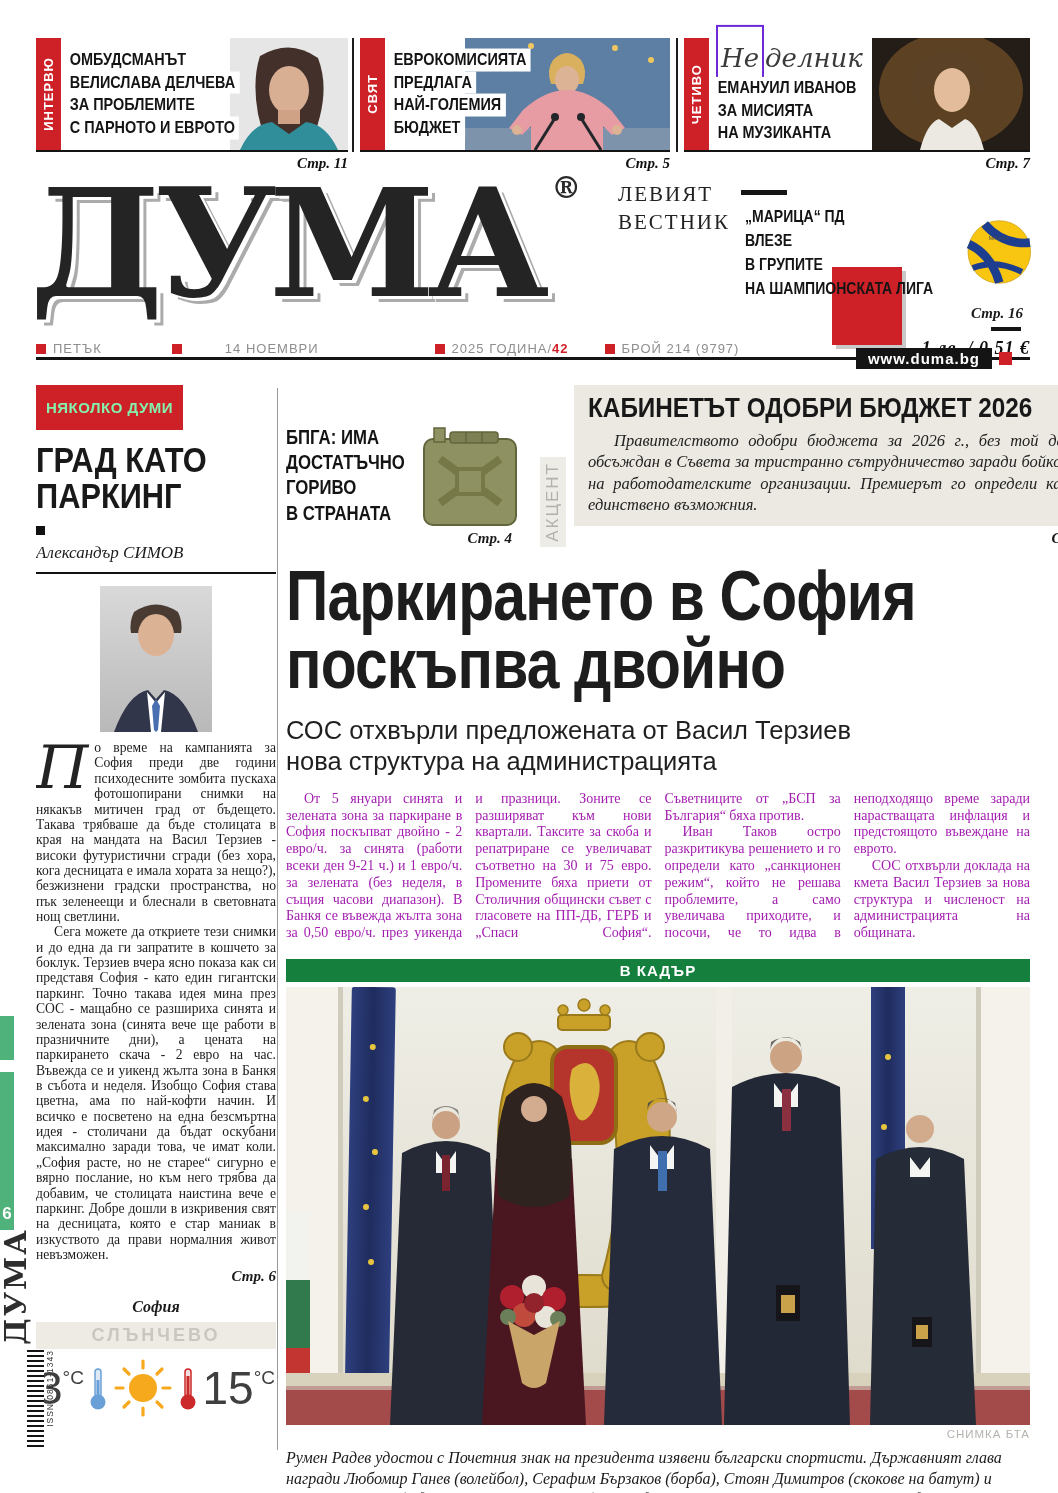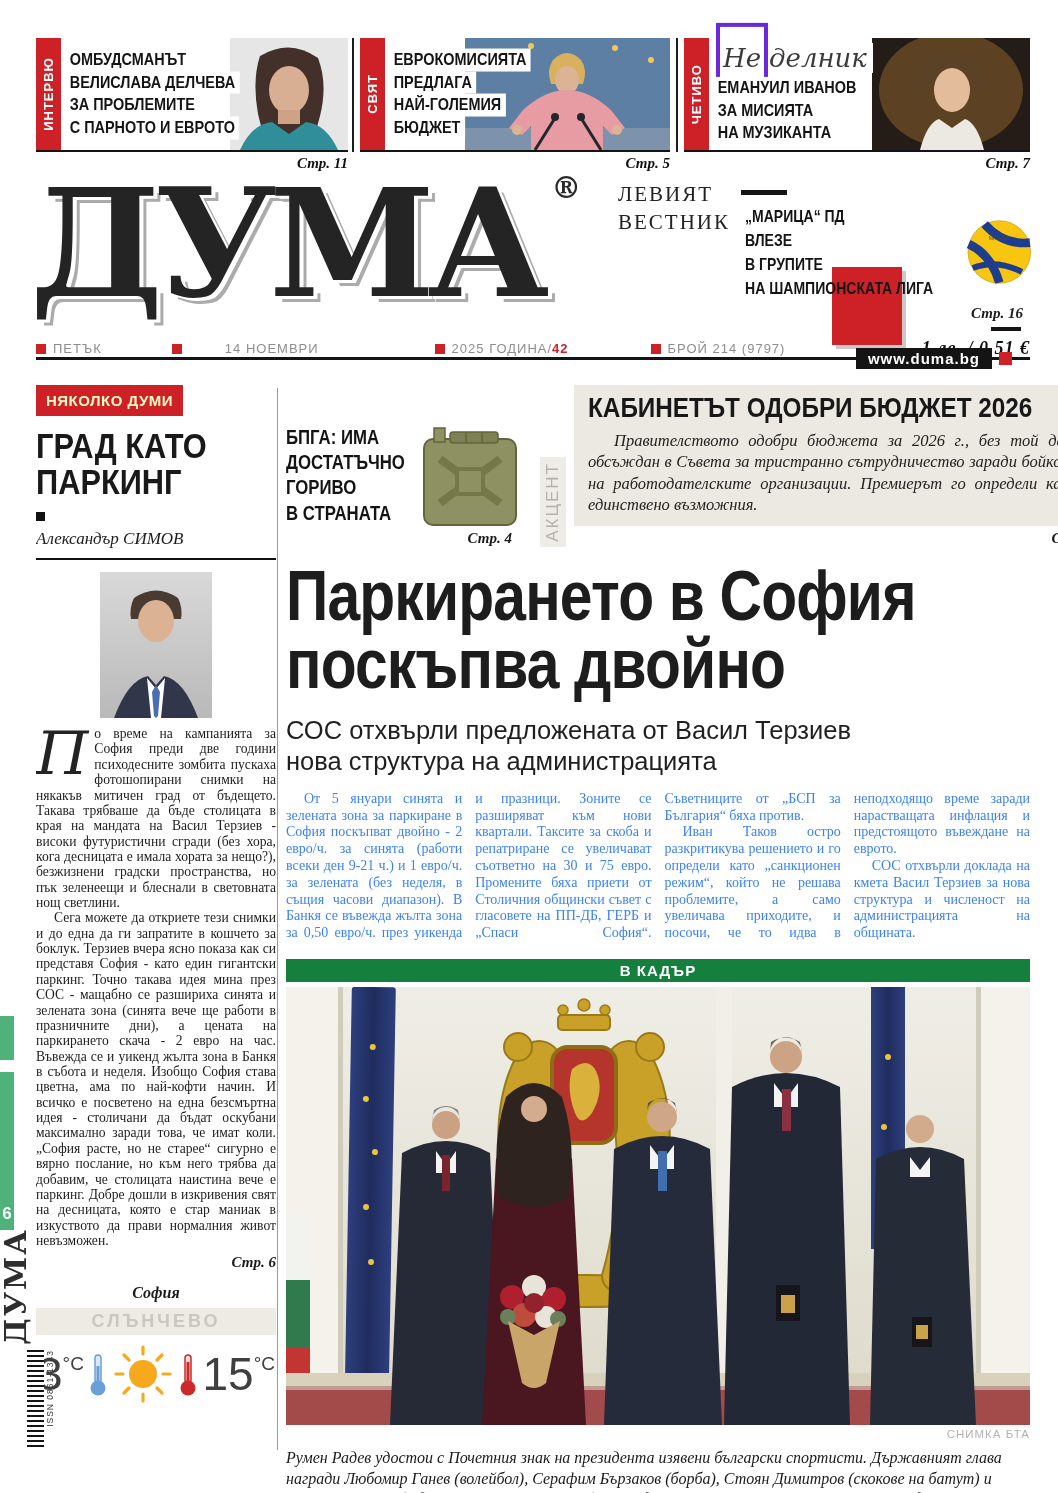"Не" .ned-box { border: 4px solid #6d28d9 -> 2px solid #6d28d9 }
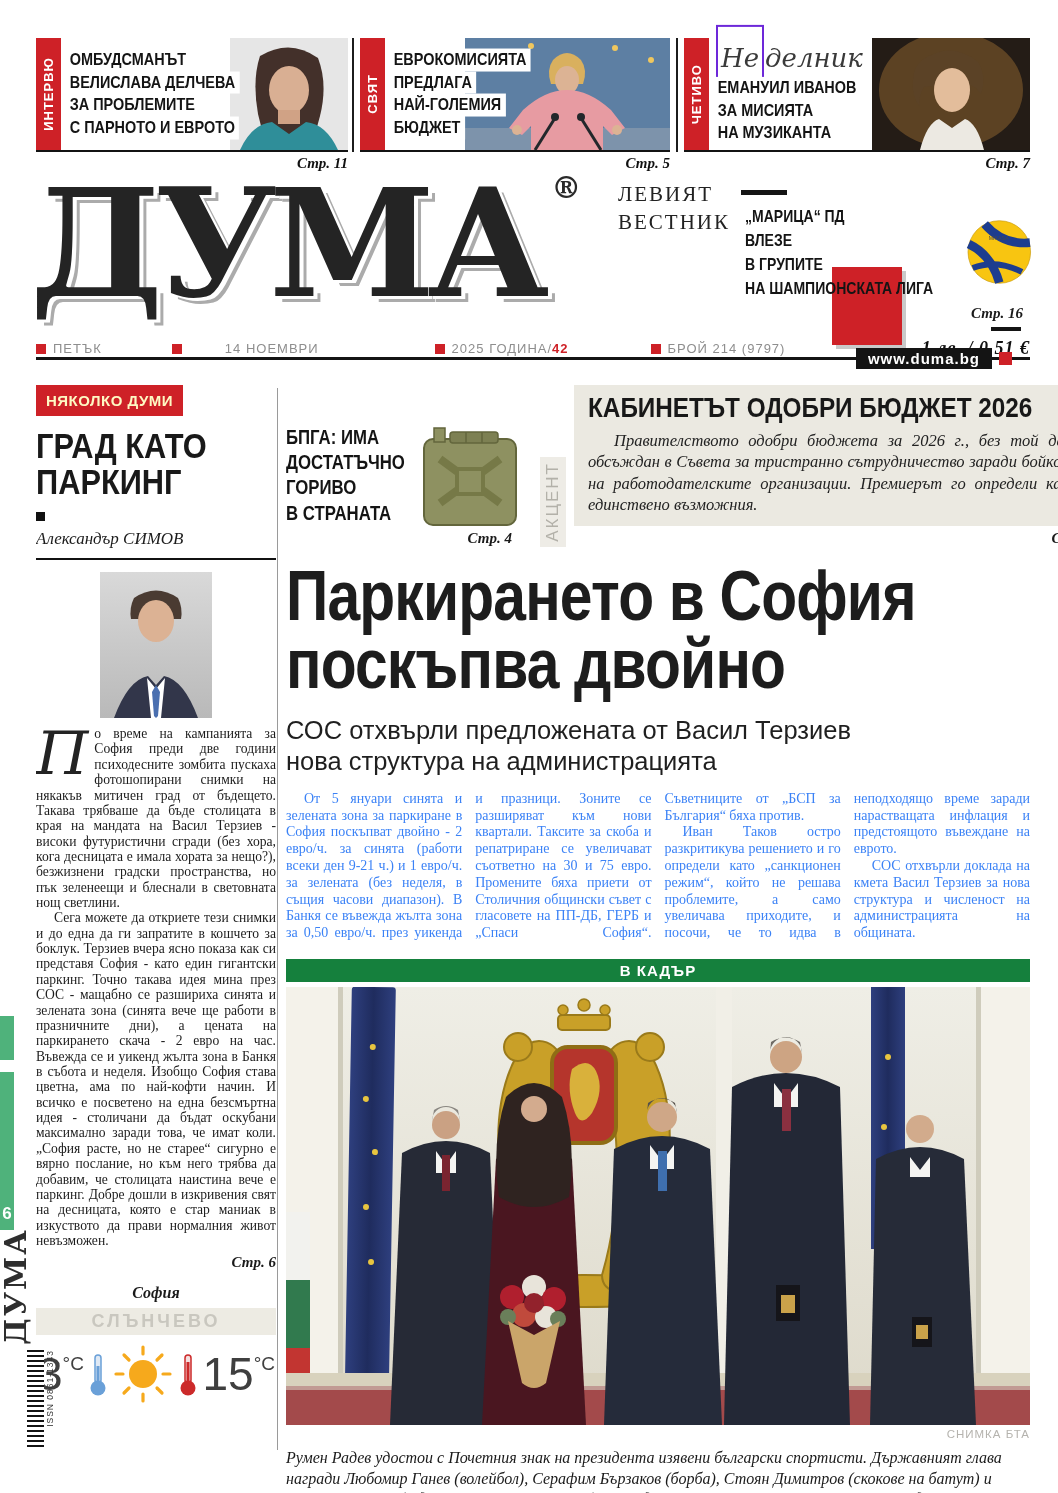"2025 ГОДИНА/" .ib-g3 { margin-right: 82px -> 36px }
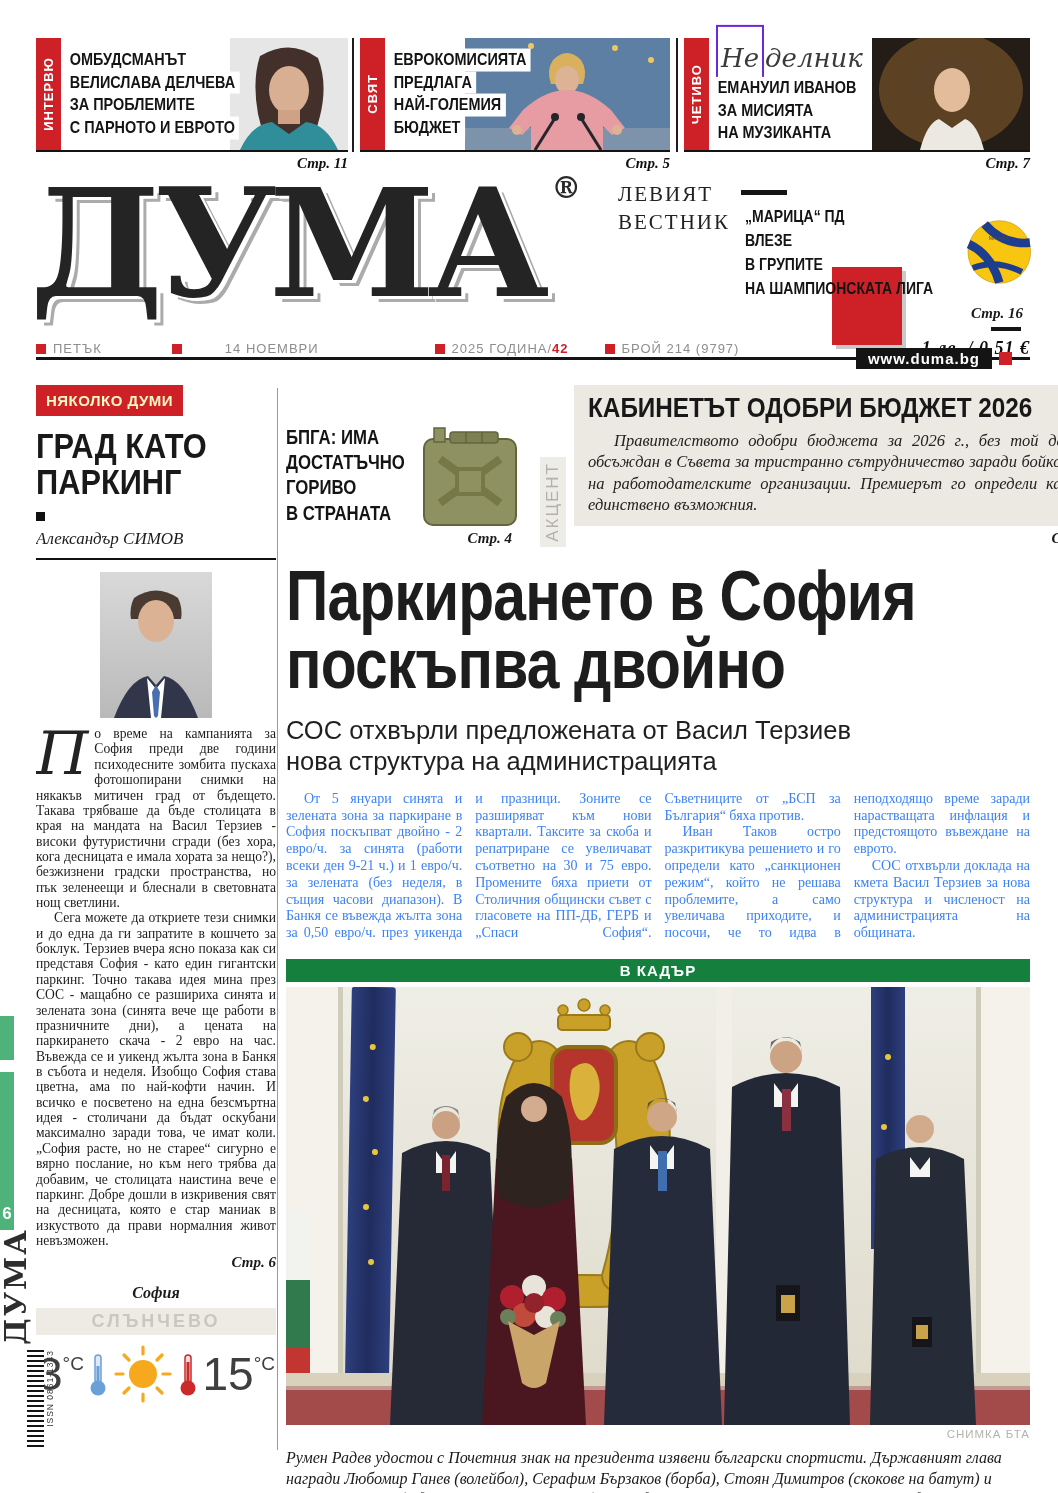"НЯКОЛКО ДУМИ" .op-label { color: #fef9c3 -> #86efac; padding: 7px 10px -> 14px 10px }
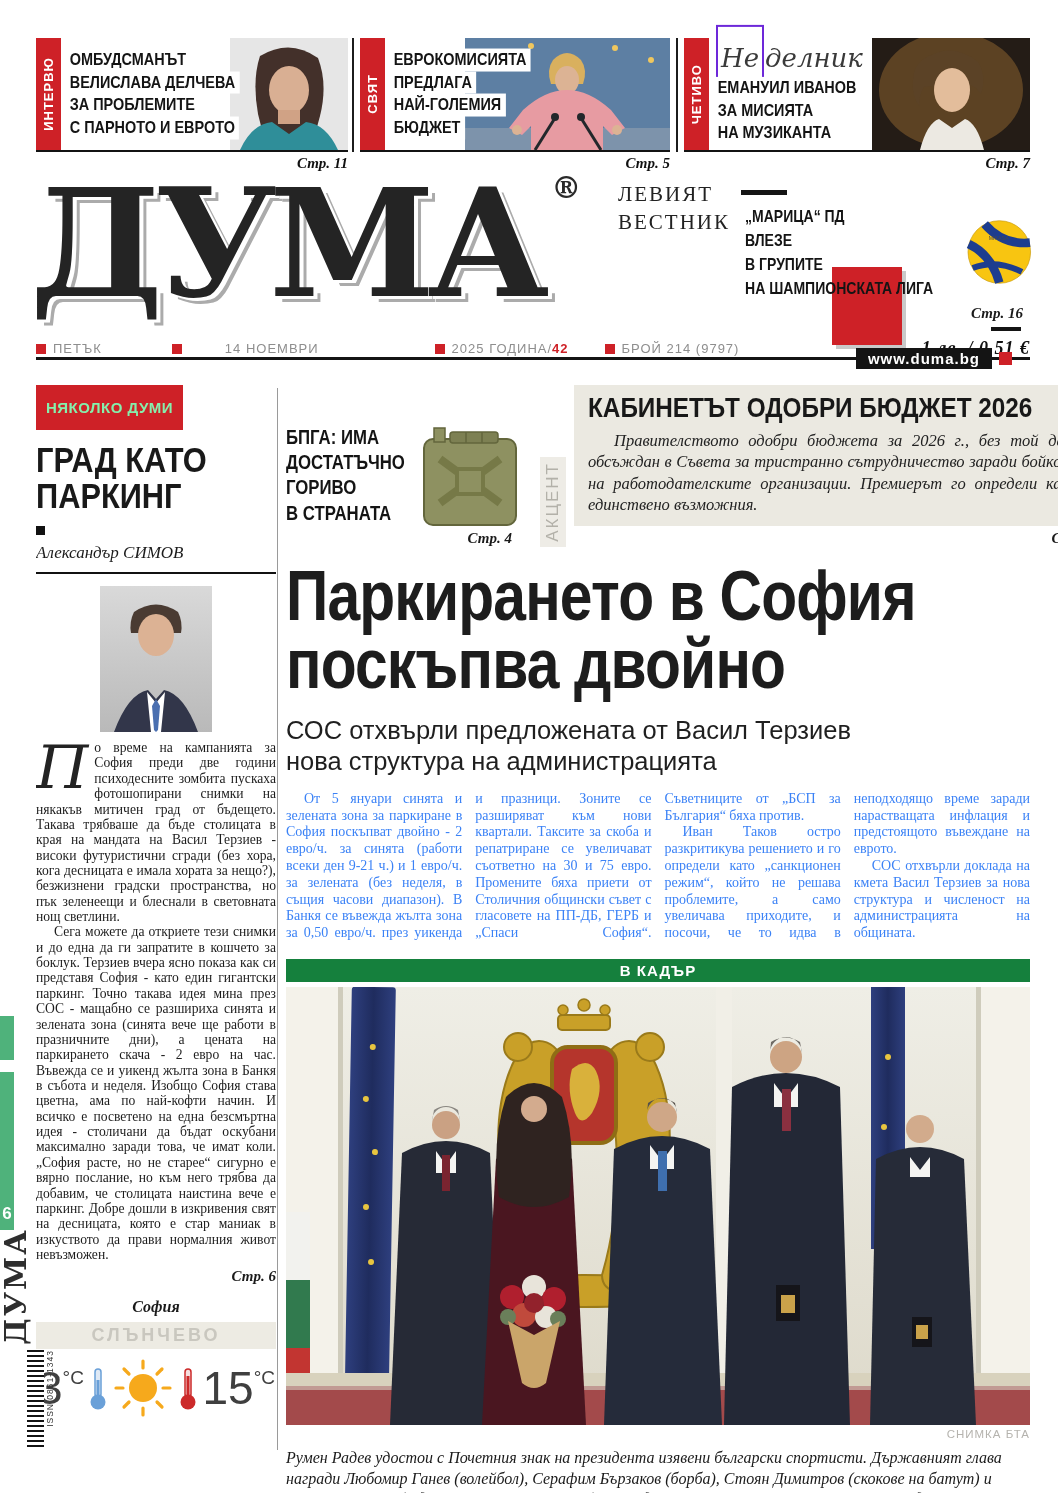"От 5 януари синята и" .lead-cols { color: #3b82f6 -> #a21caf }
